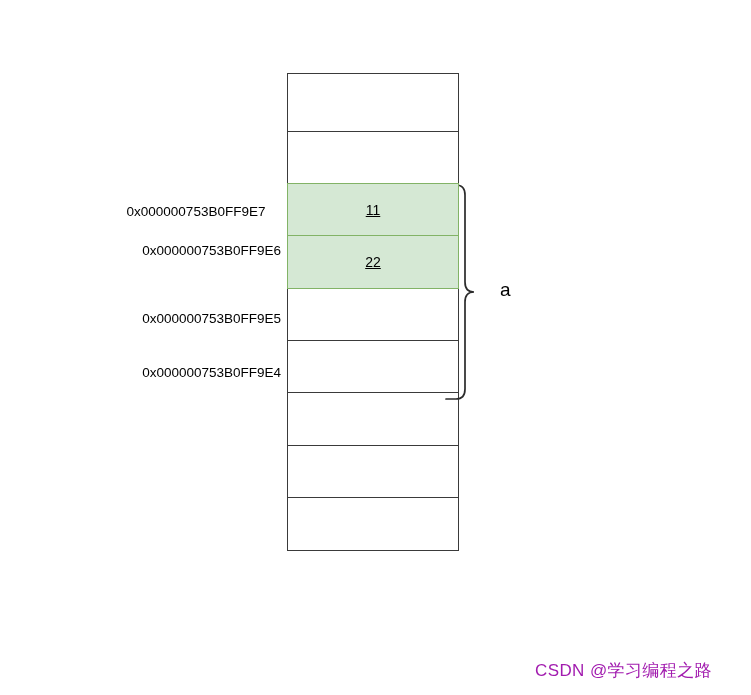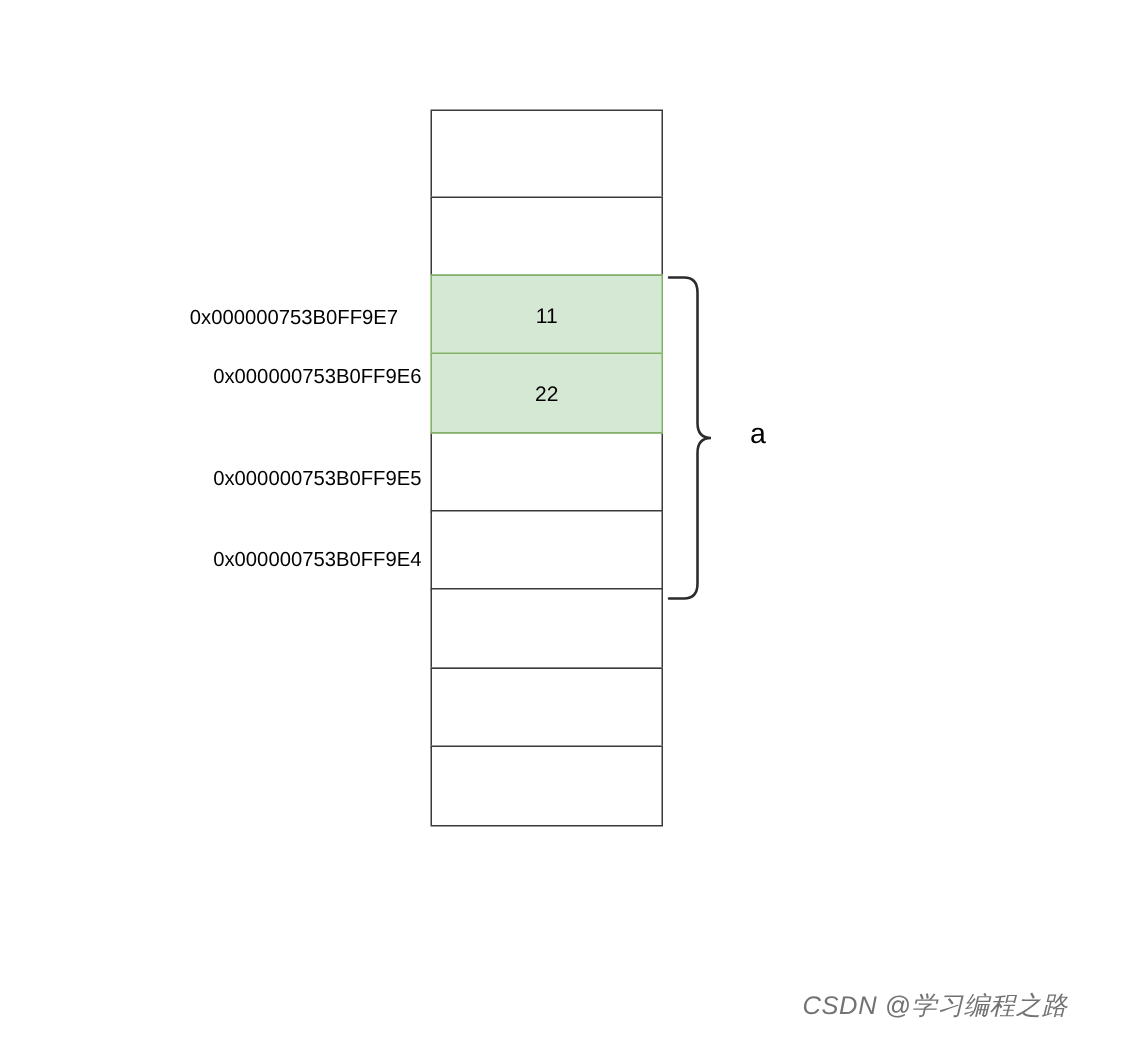"11" .mem-cell { text-decoration: none -> underline; width: 155px -> 172px }
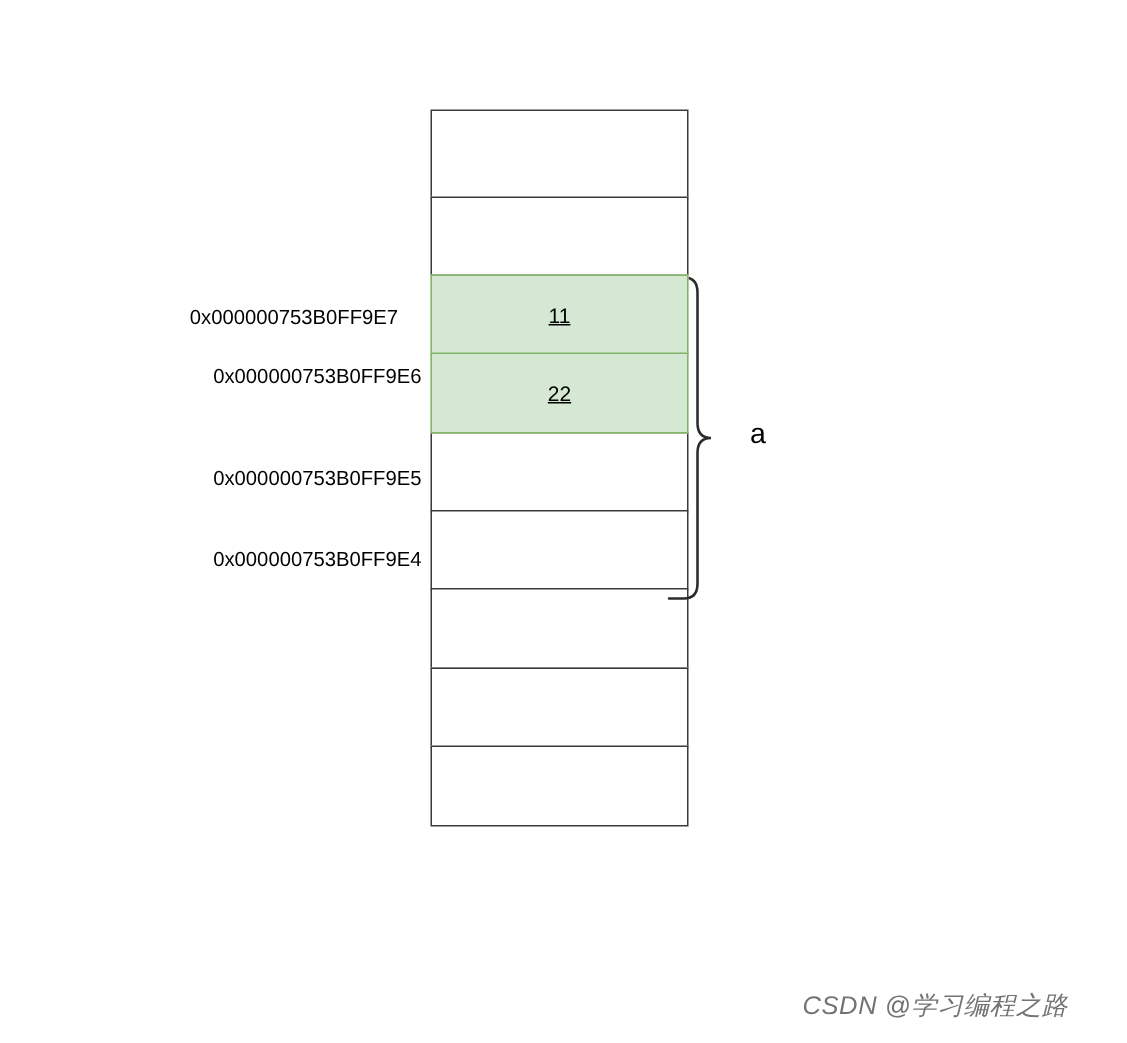"CSDN @学习编程之路" .watermark { color: #737373 -> #a21caf; font-style: italic -> none }
